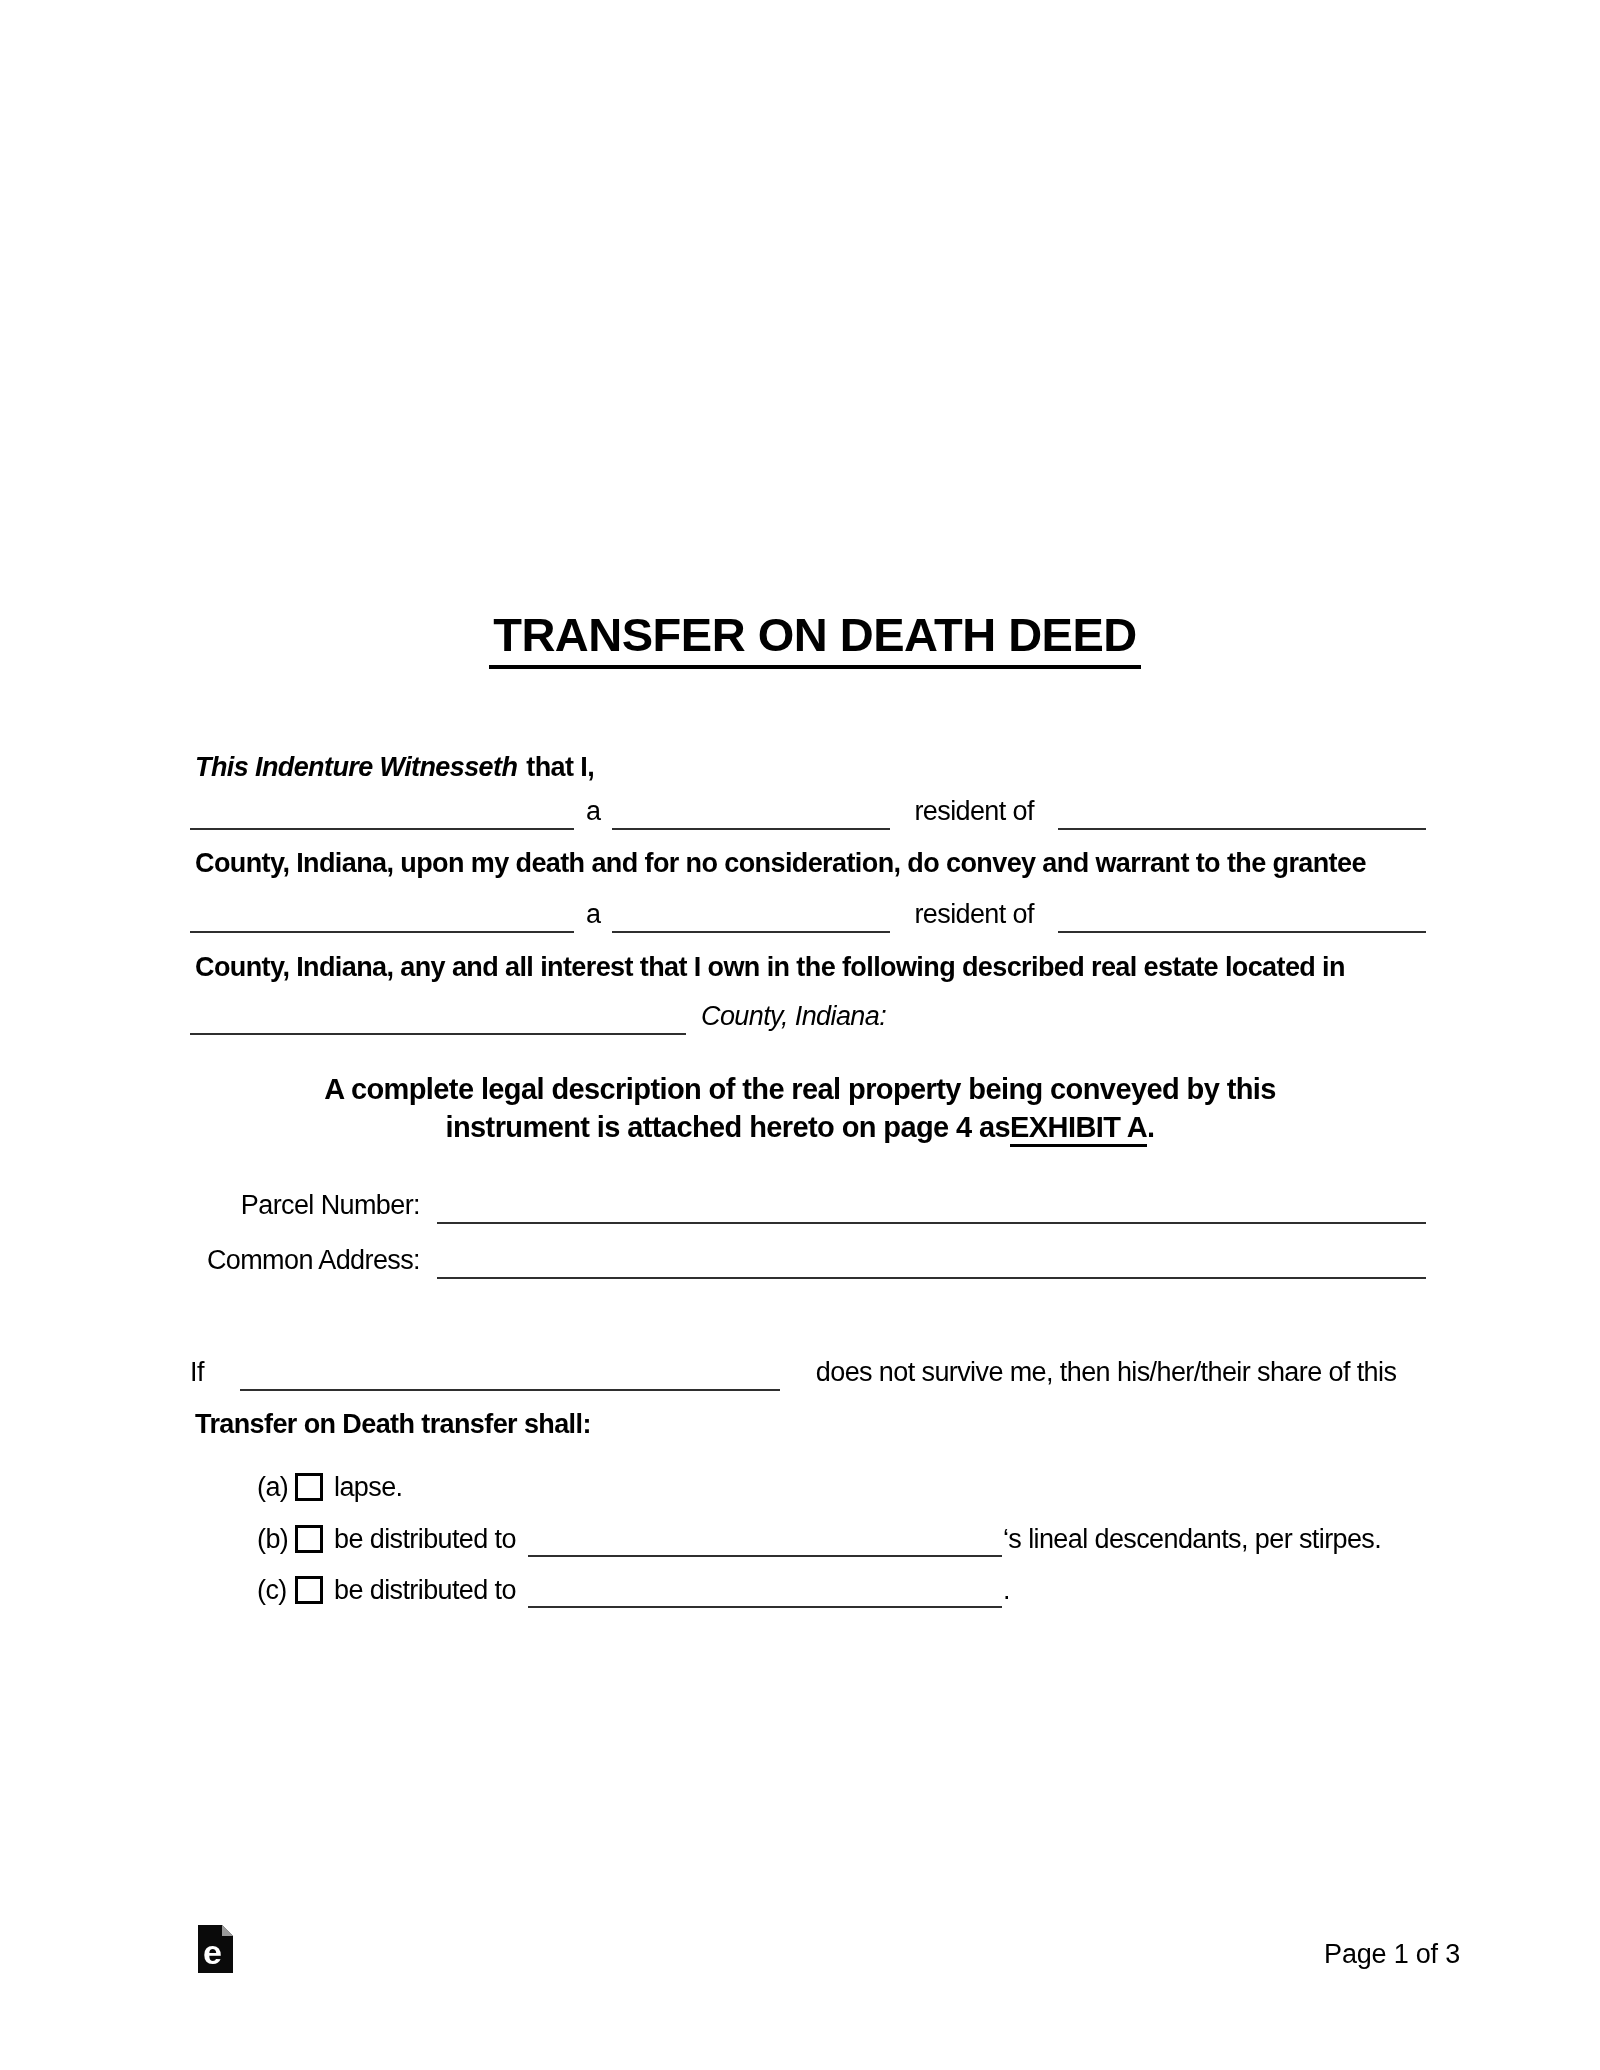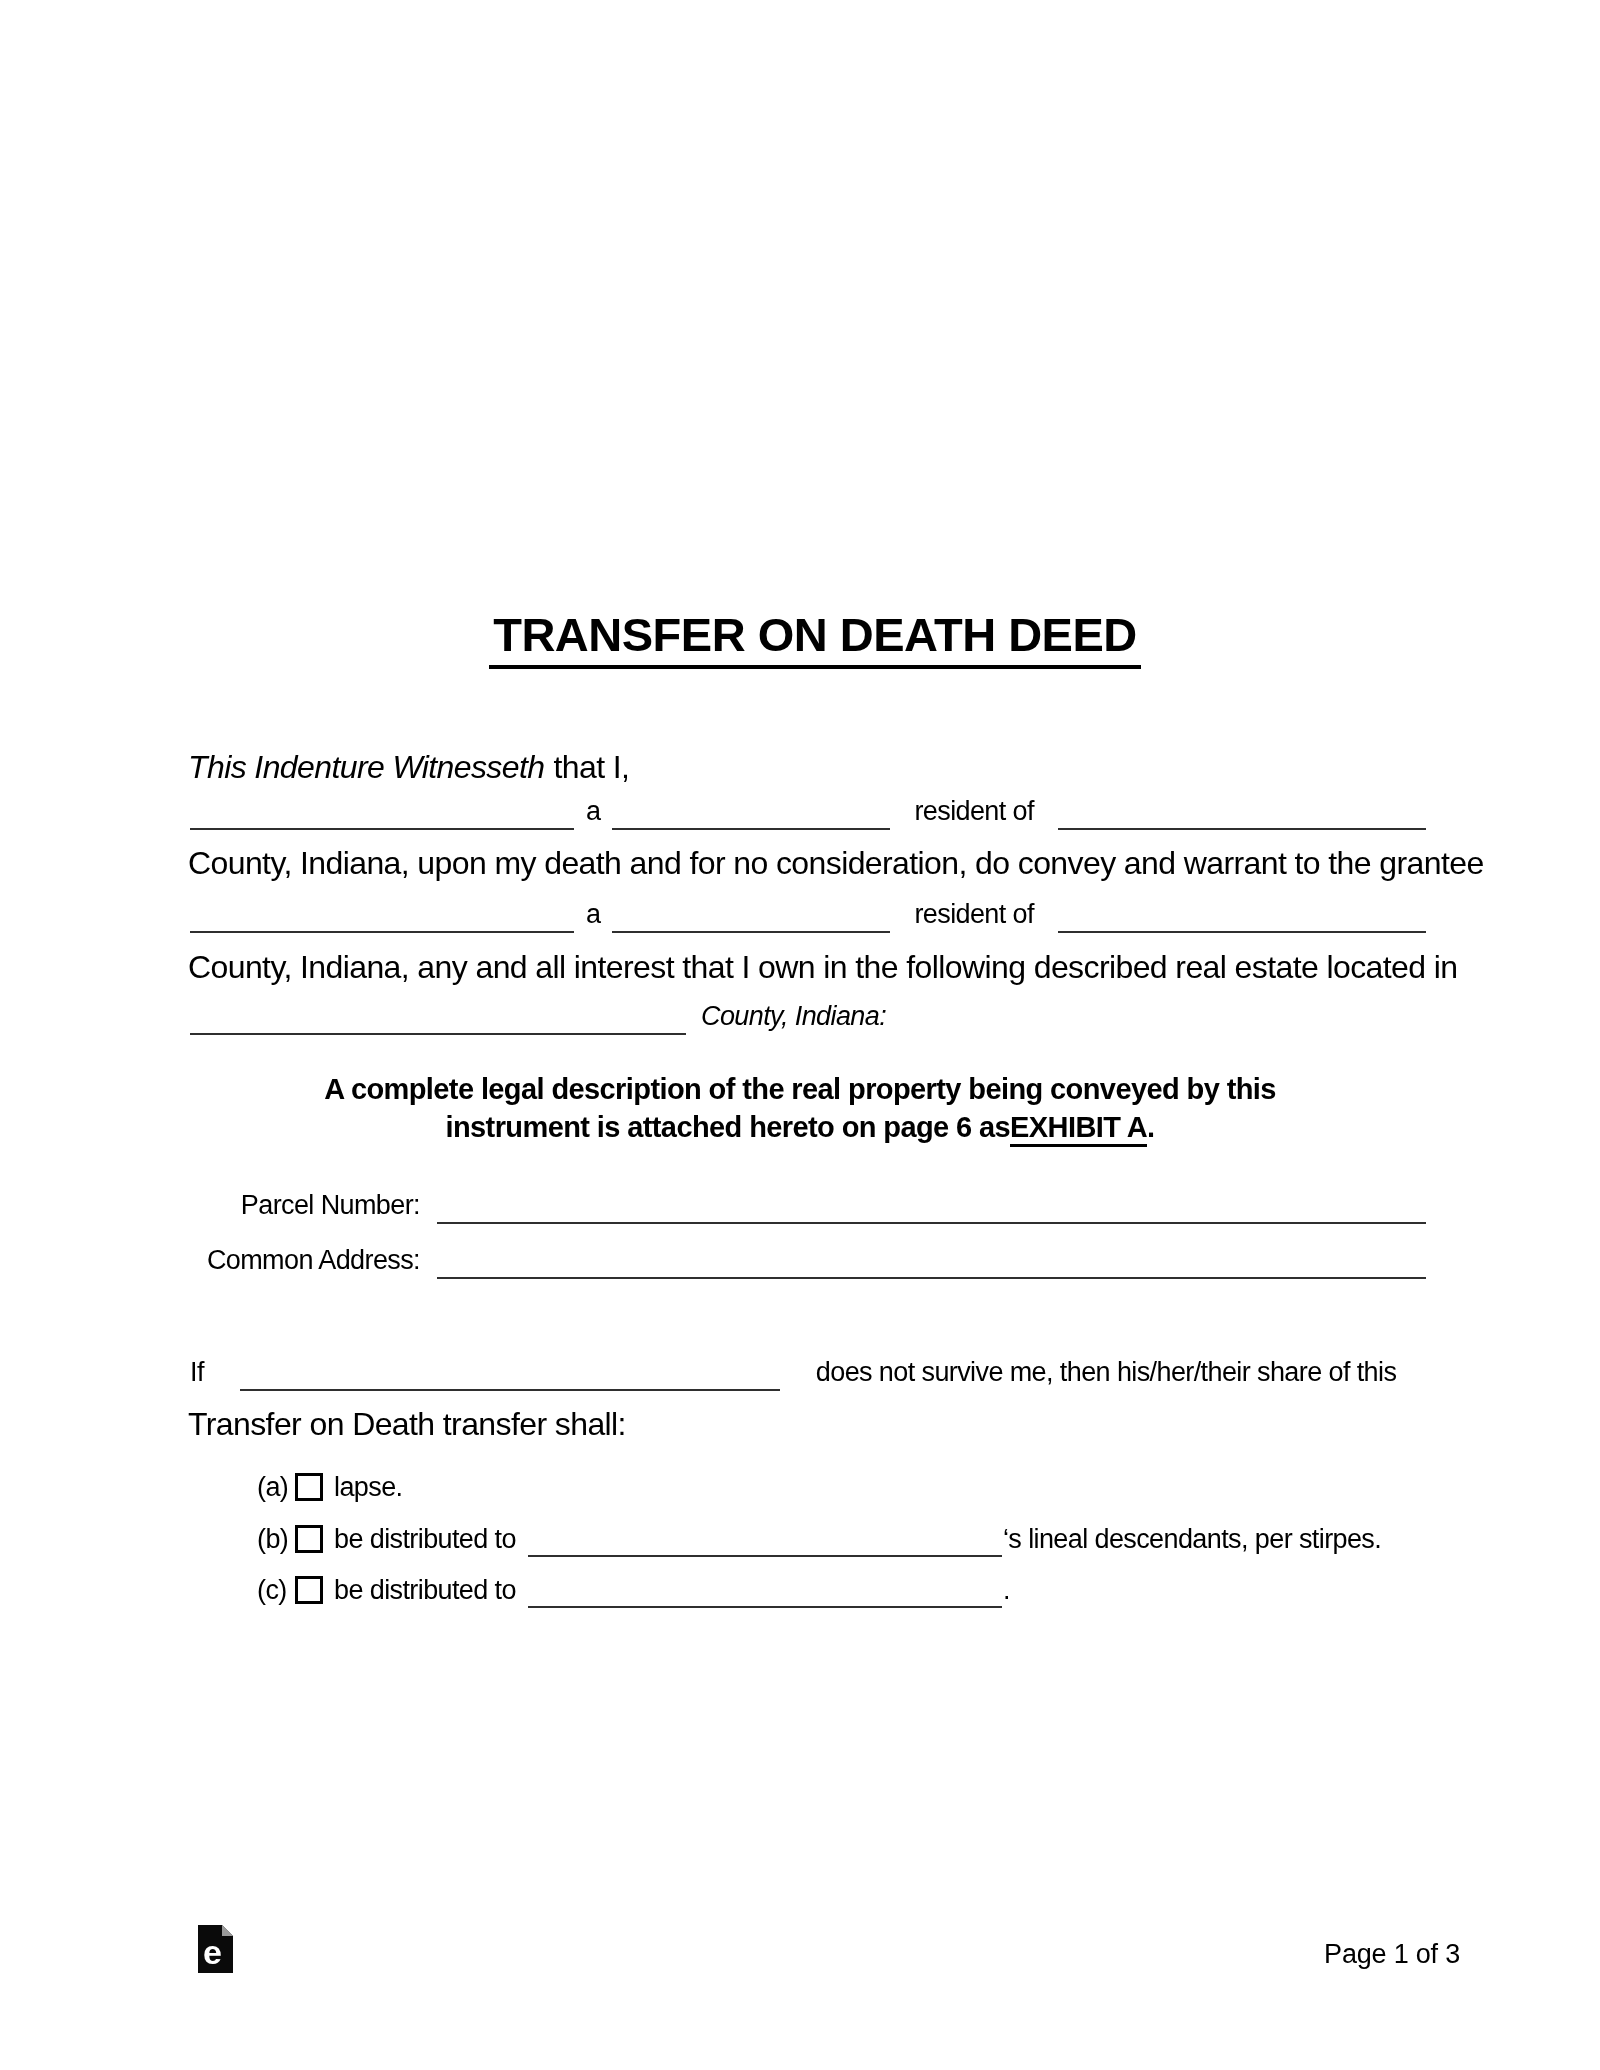"This Indenture Witnesseth that I," .para { font-size: 32px -> 27px; font-weight: none -> bold; left: 188px -> 195px }
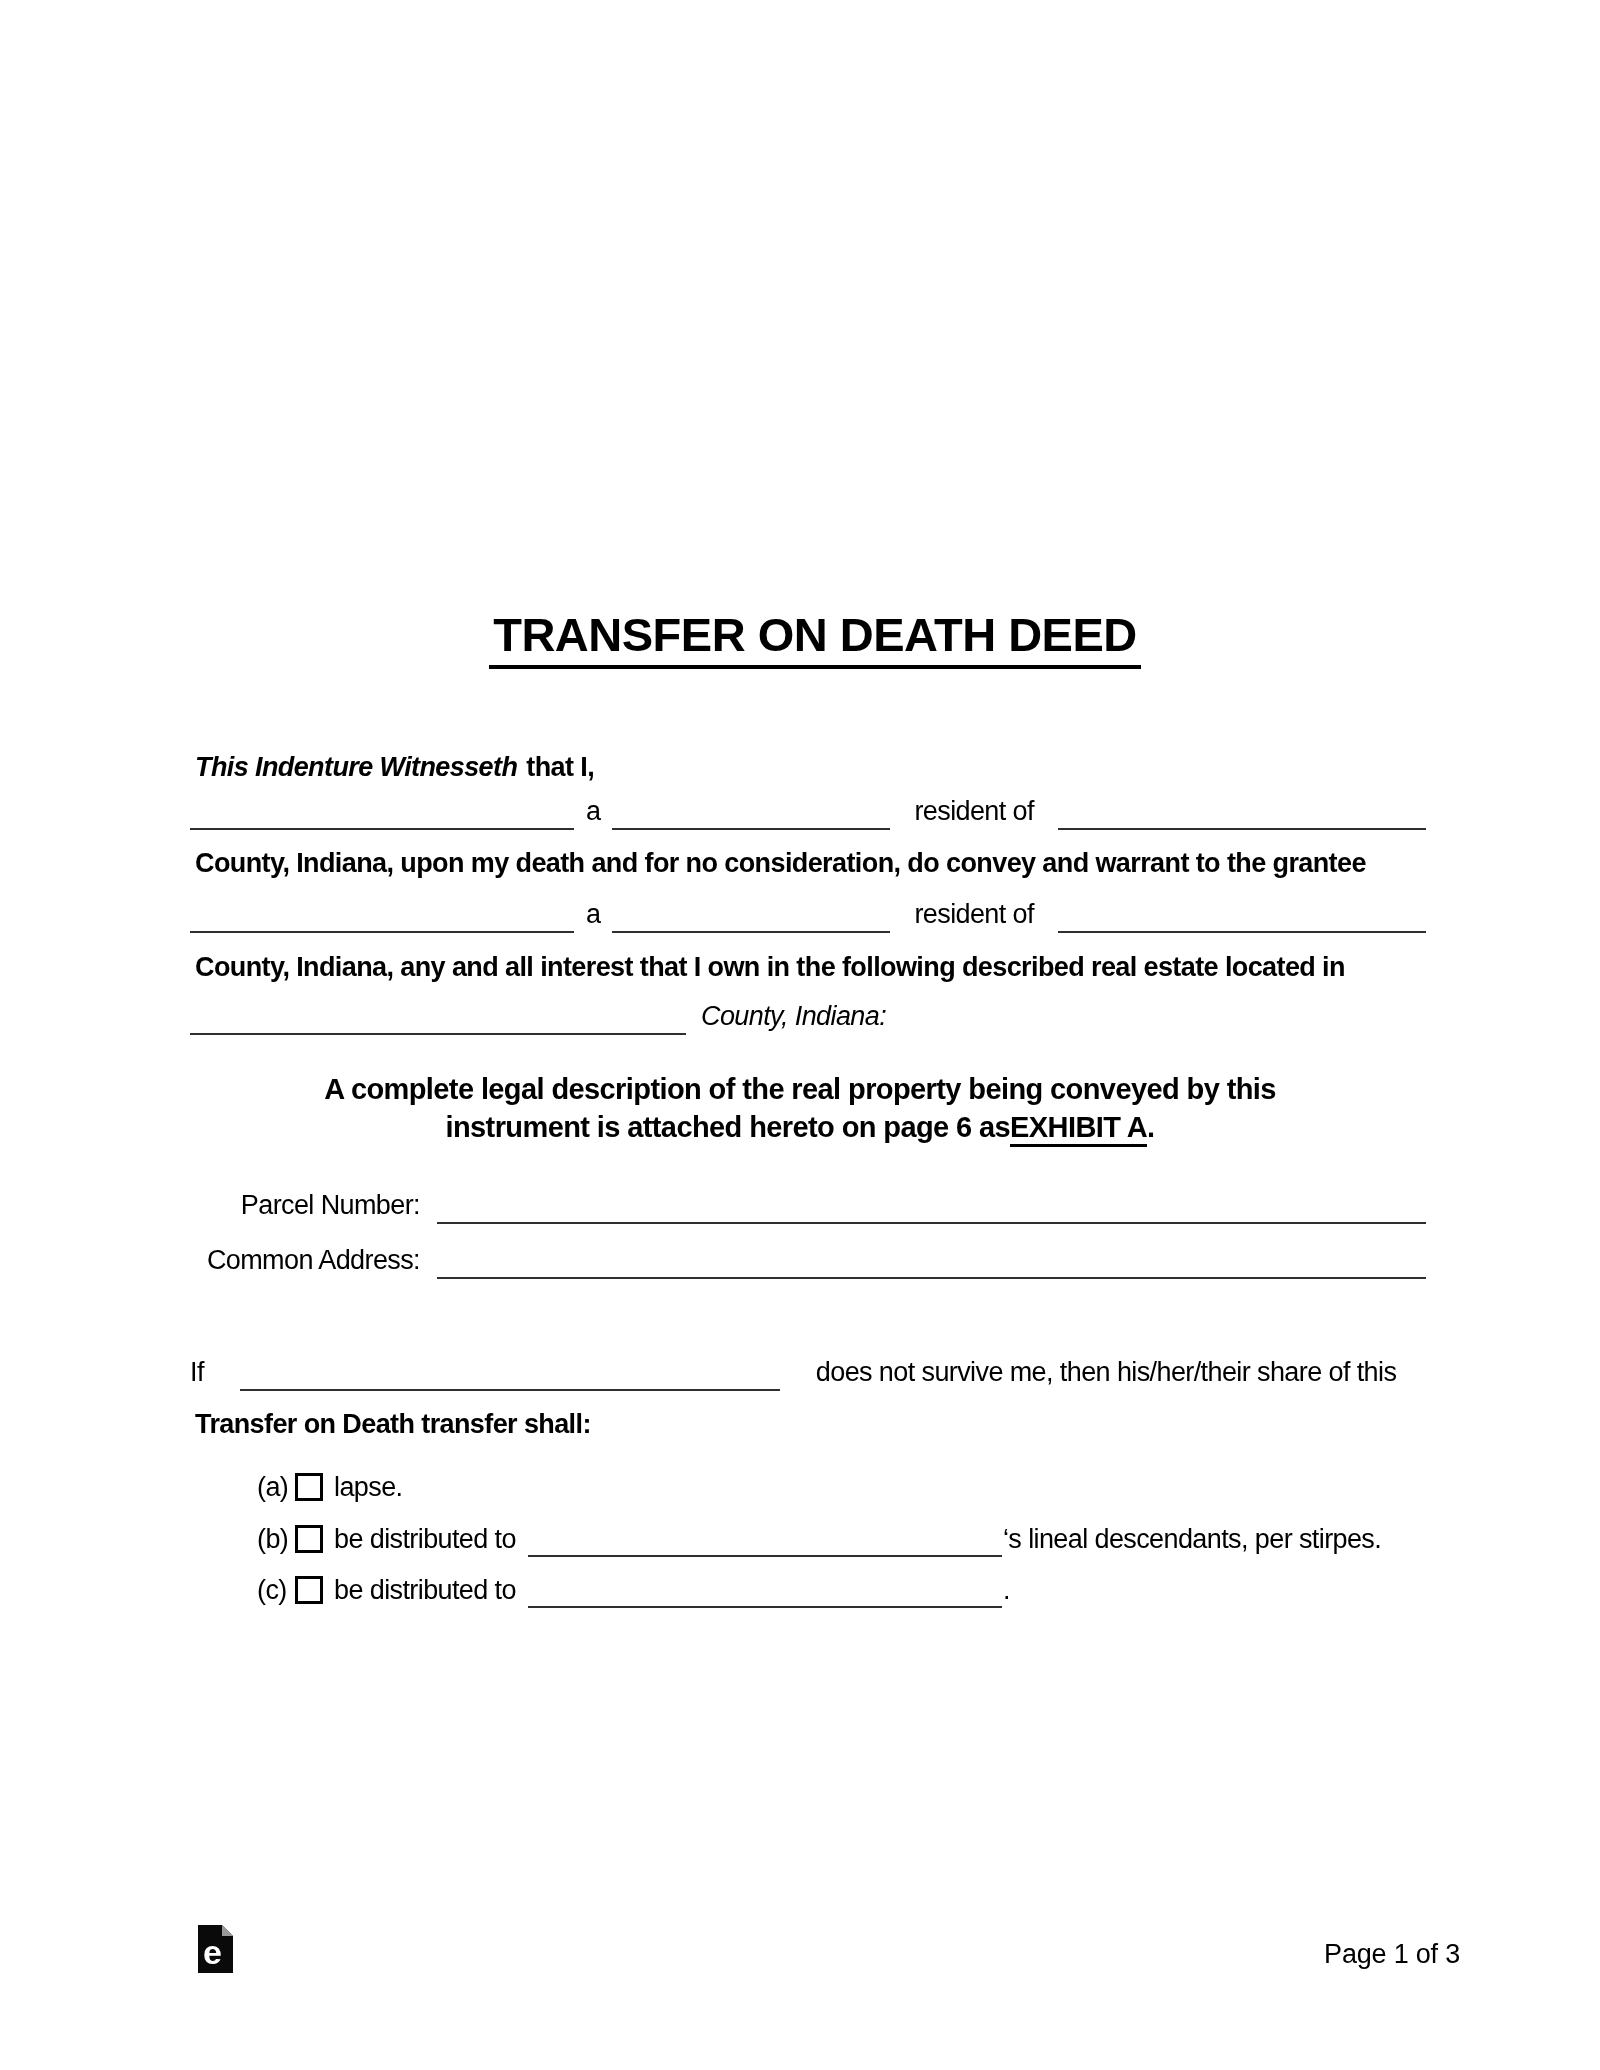"instrument is attached hereto on" span { text: 6 -> 4 }
